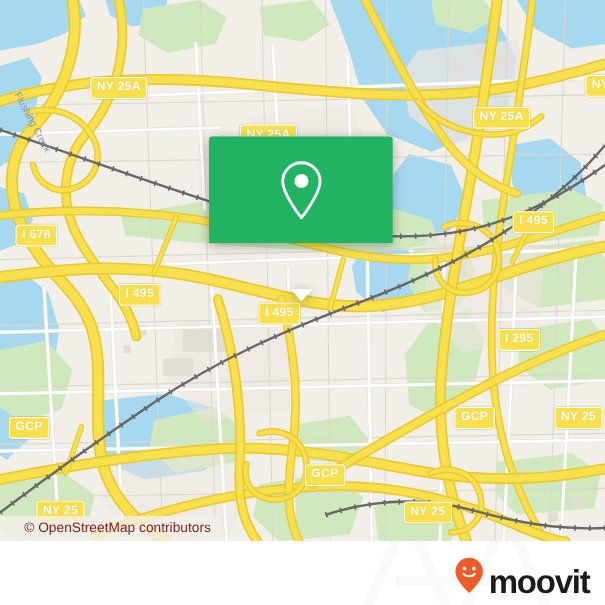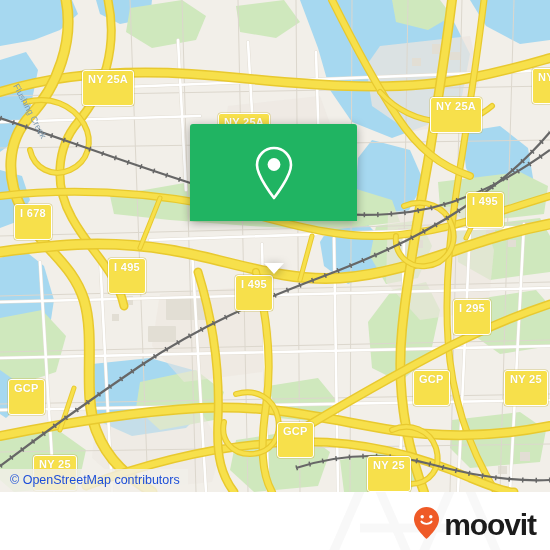"NY 25A" .shield { padding: 3px 5px 20px 5px -> 3px 5px 4px 5px }
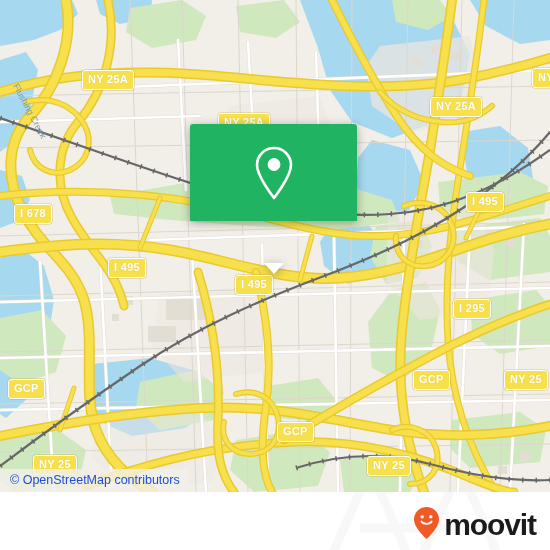"© OpenStreetMap contributors" #attrib { color: #1d4ed8 -> #7f1d1d; padding: 4px 8px 5px 10px -> 4px 8px 5px 22px }
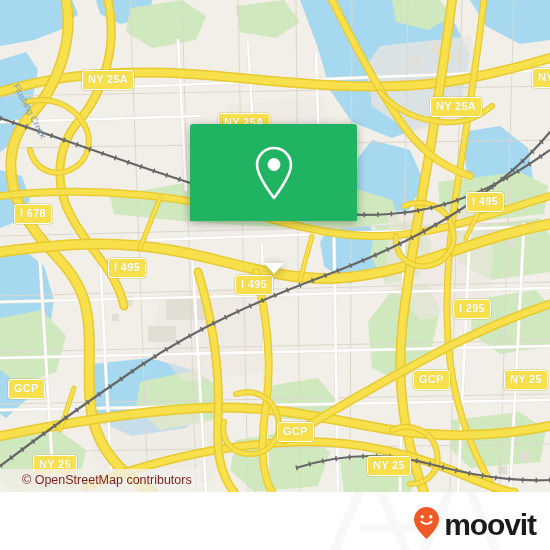"moovit" #footer-logo { align-items: center -> flex-end }
